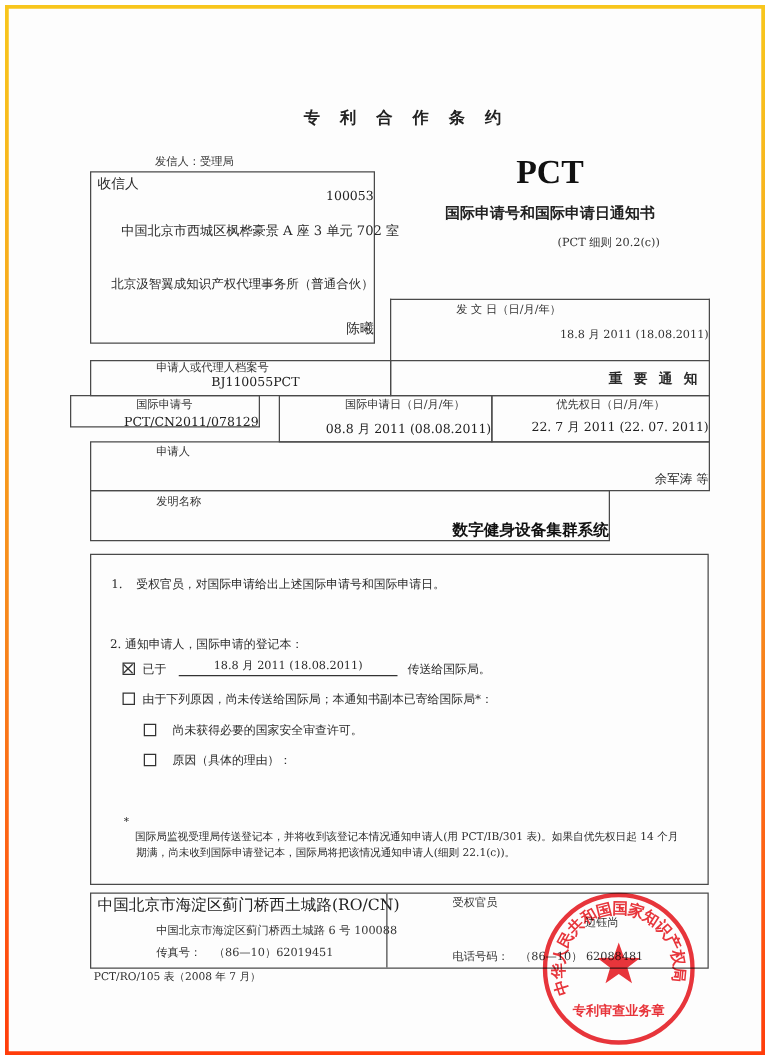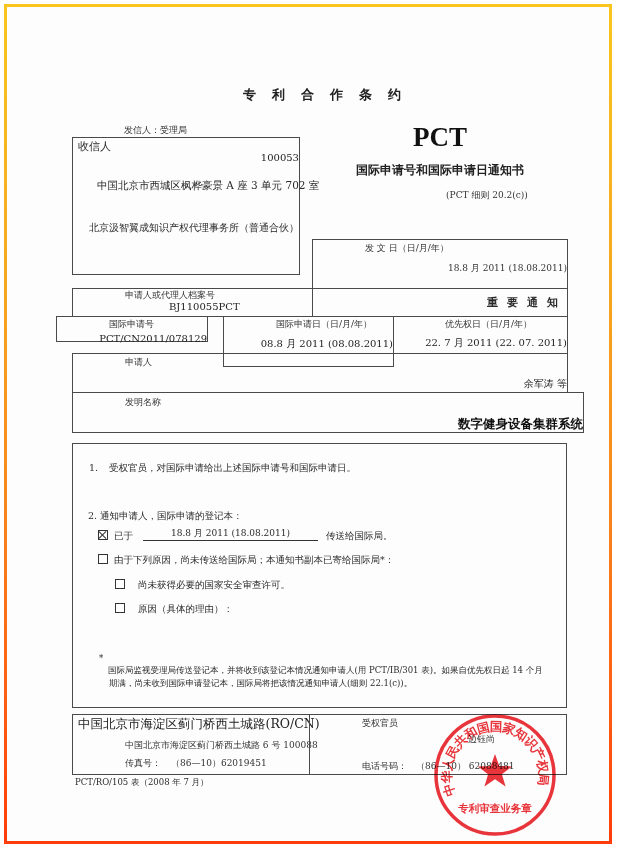"陈曦" div.abs { html: none -> <div>陈曦</div> }
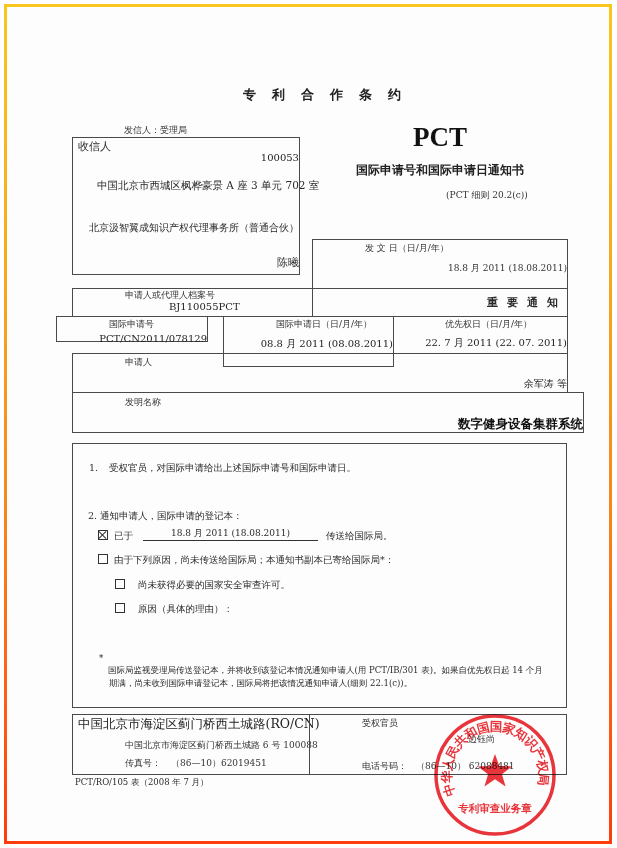"国际申请日（日/月/年）" div.cell { height: 51px -> 38px }
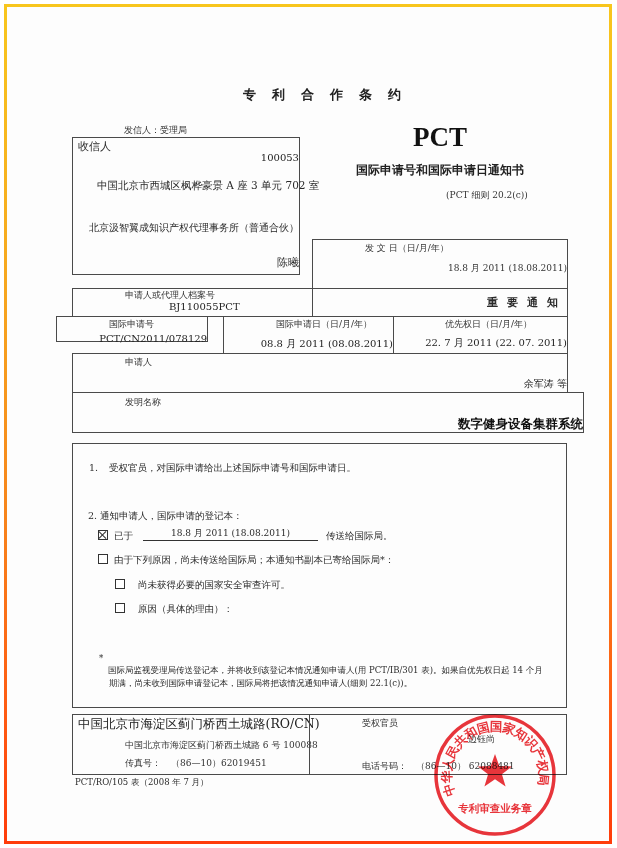"发明名称" div.cell { width: 512px -> 416px }
